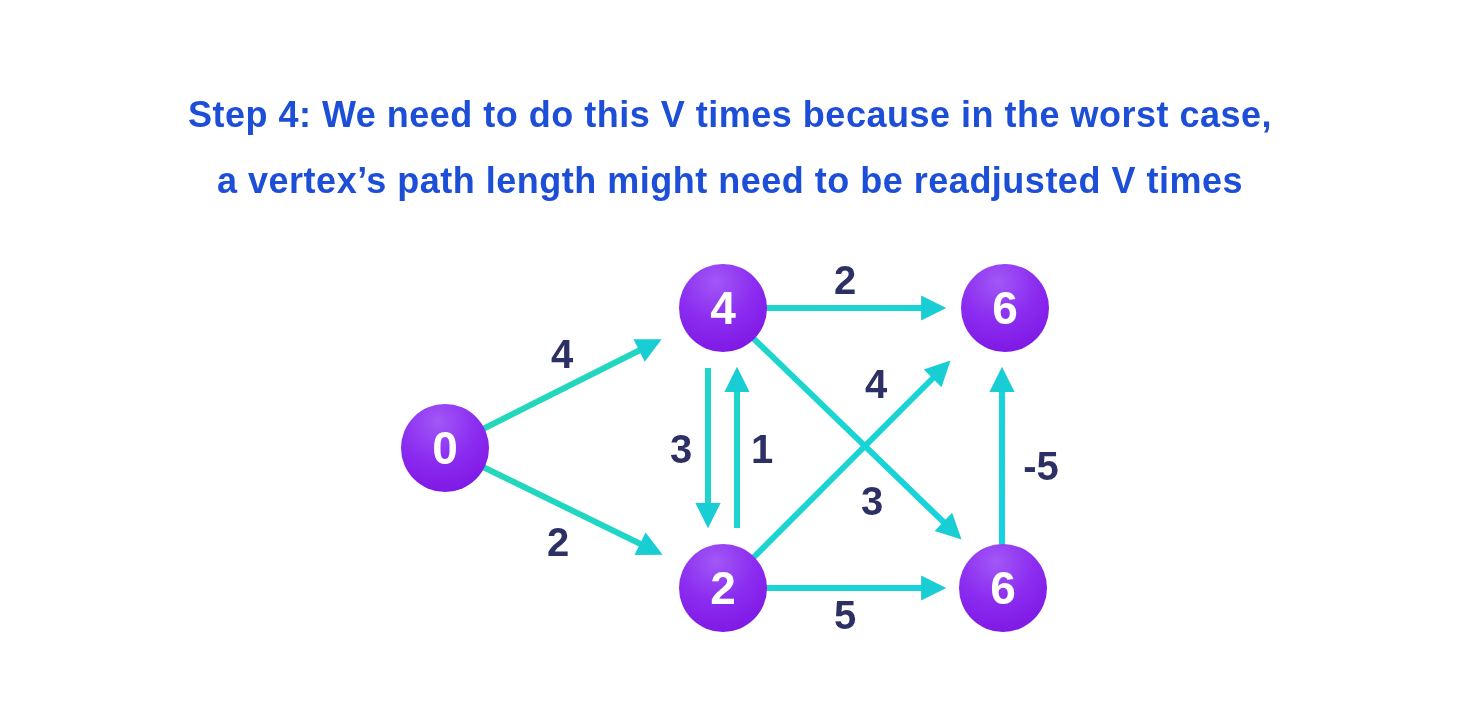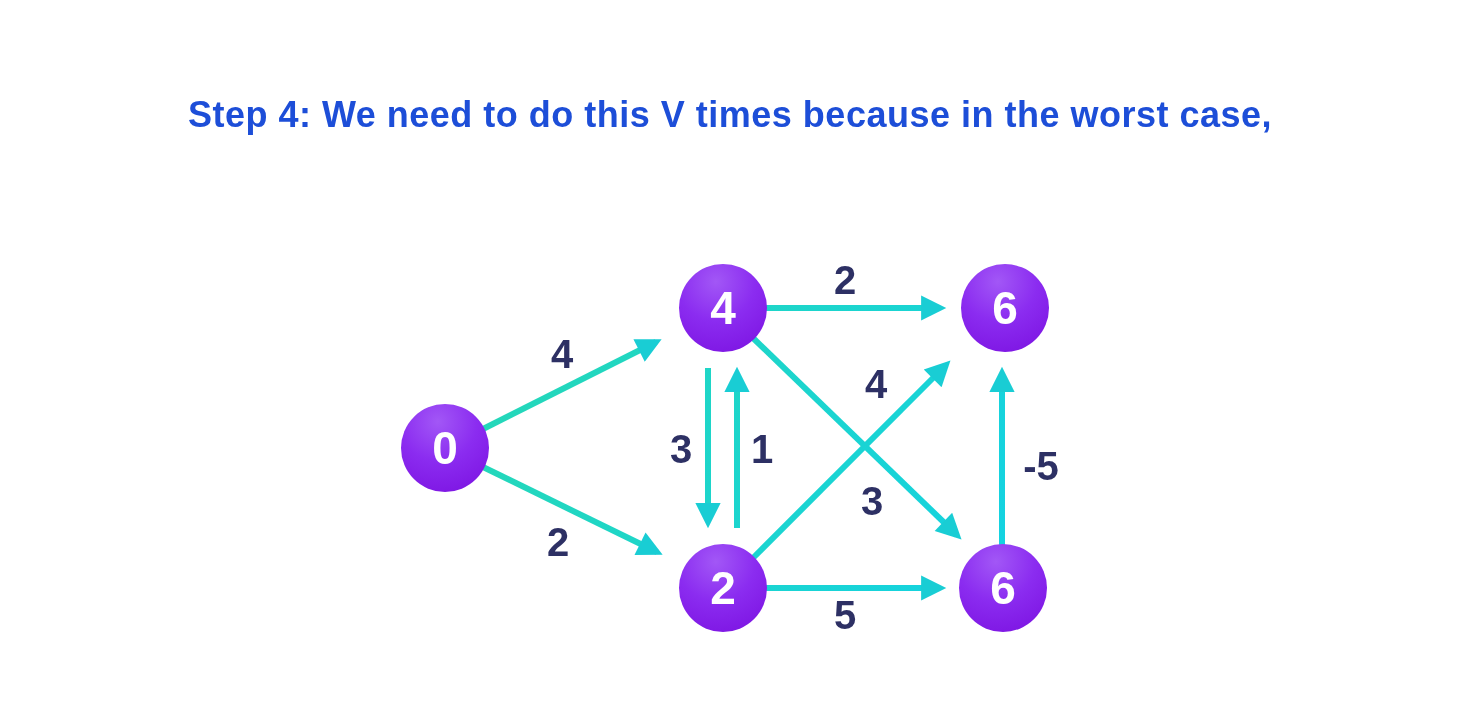"a vertex’s path length might" div { html: none -> <div>a vertex’s path length might need to be readjusted V times</div> }
